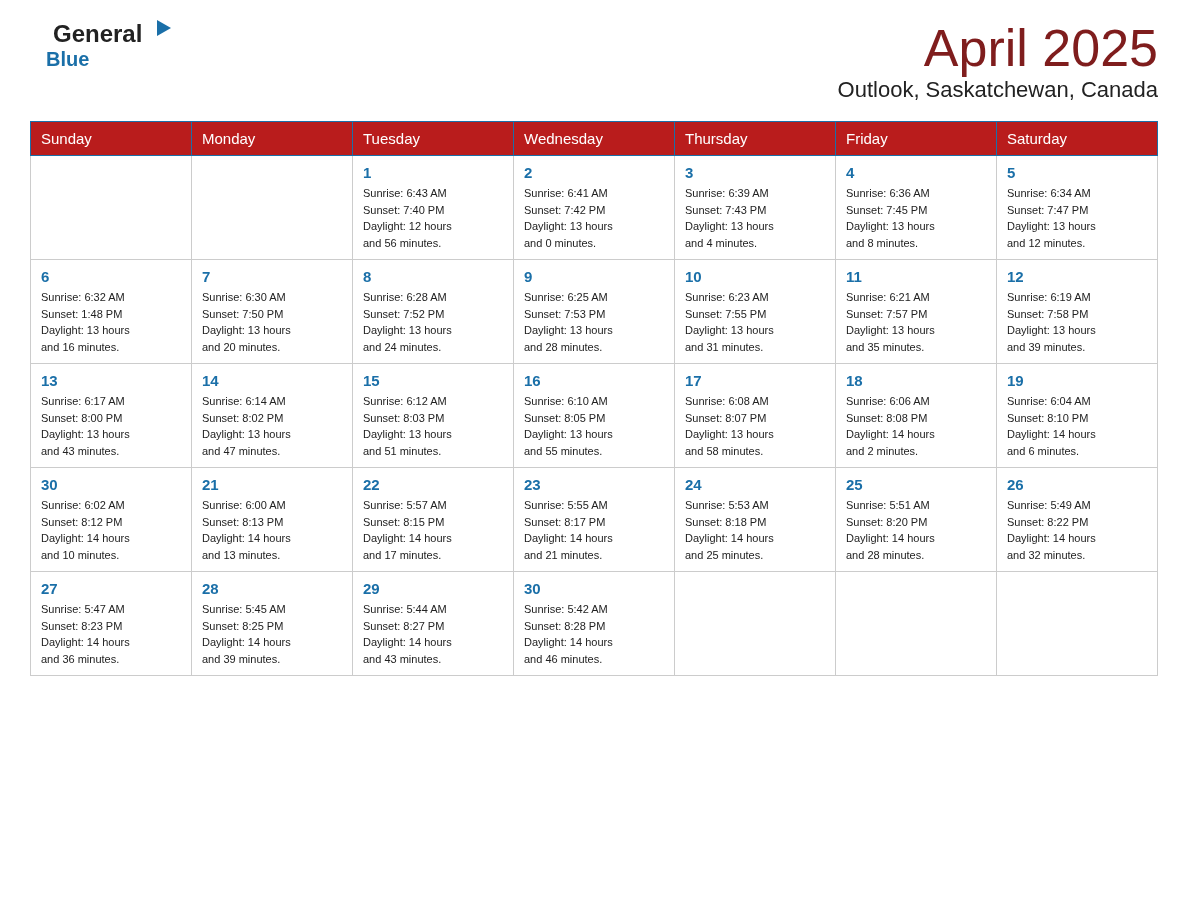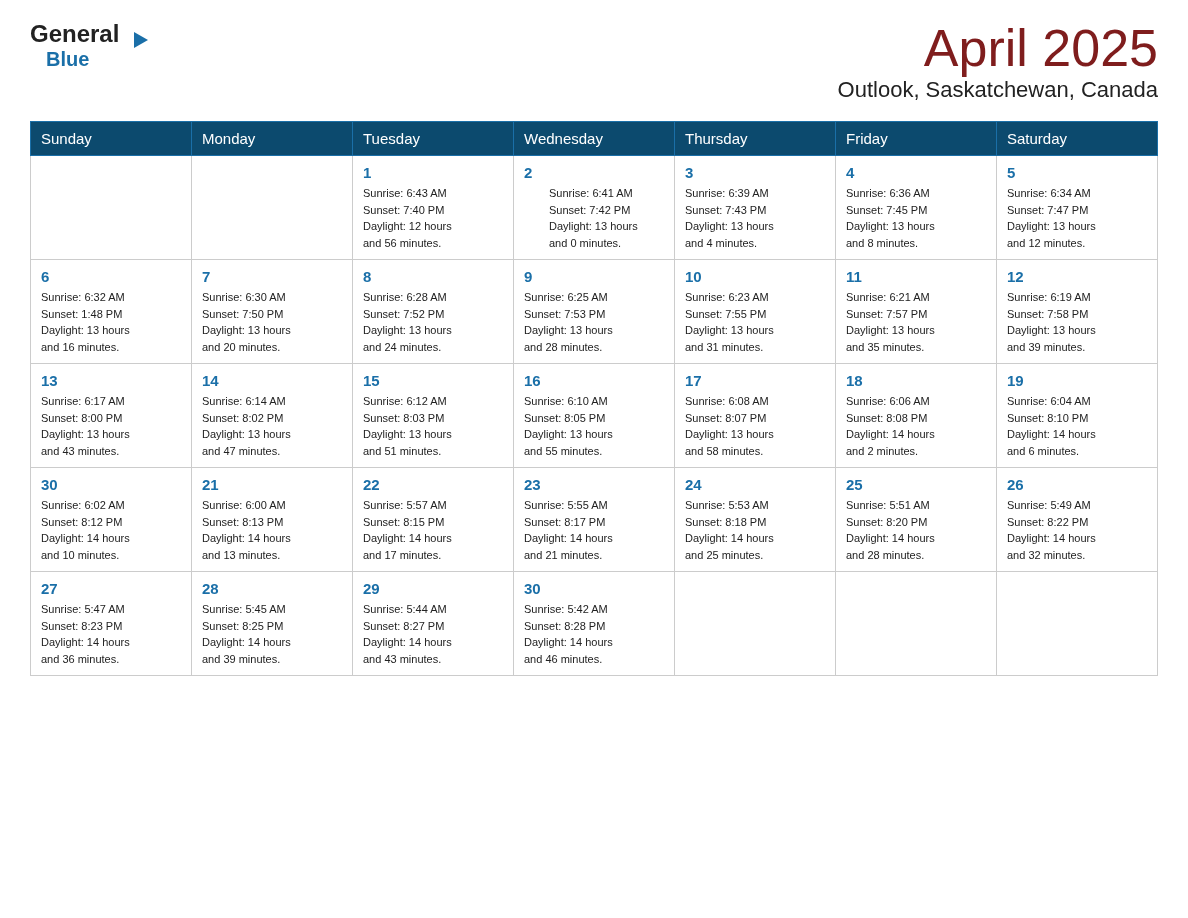"General" .logo-row1 { align-items: flex-end -> flex-start; margin-left: none -> 23px }
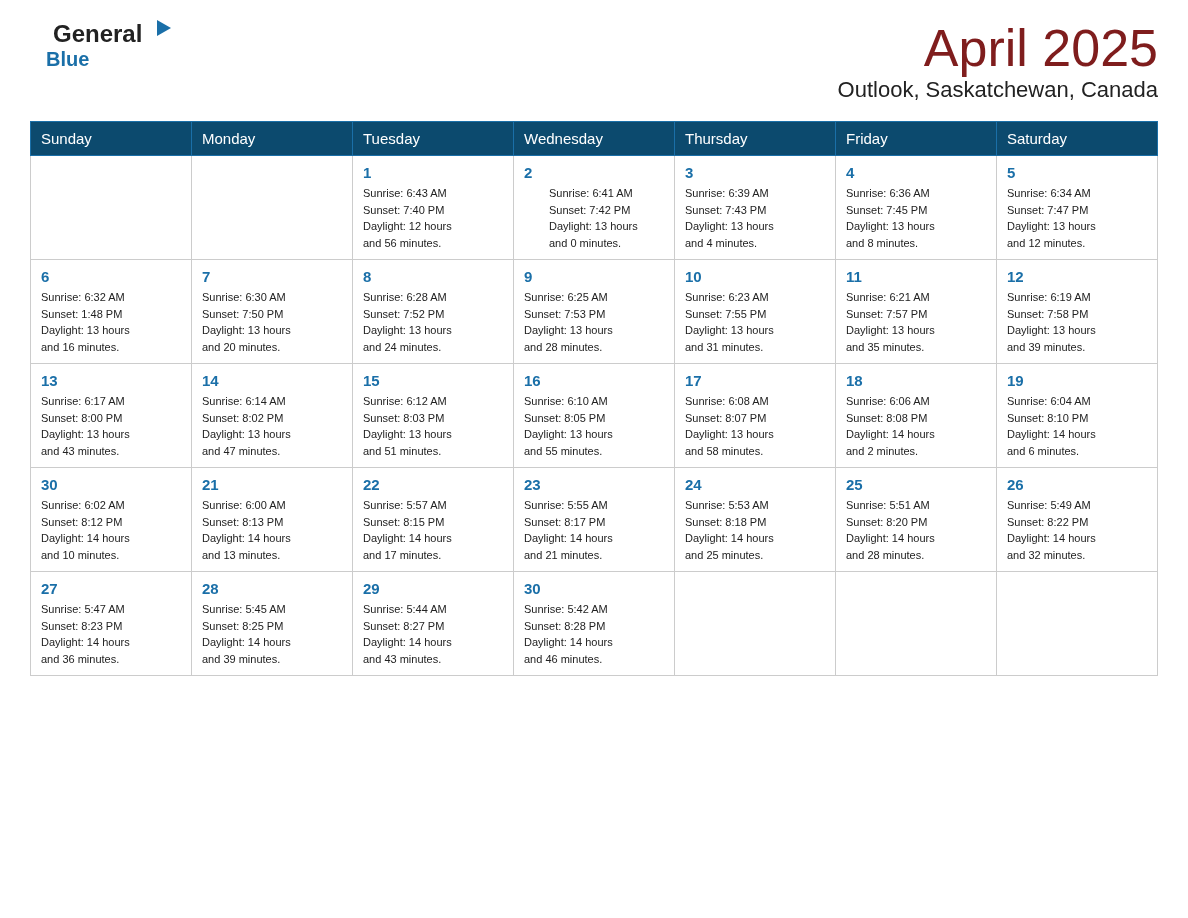"Sunday" .calendar thead tr th { background-color: #0c4a6e -> #b91c1c }
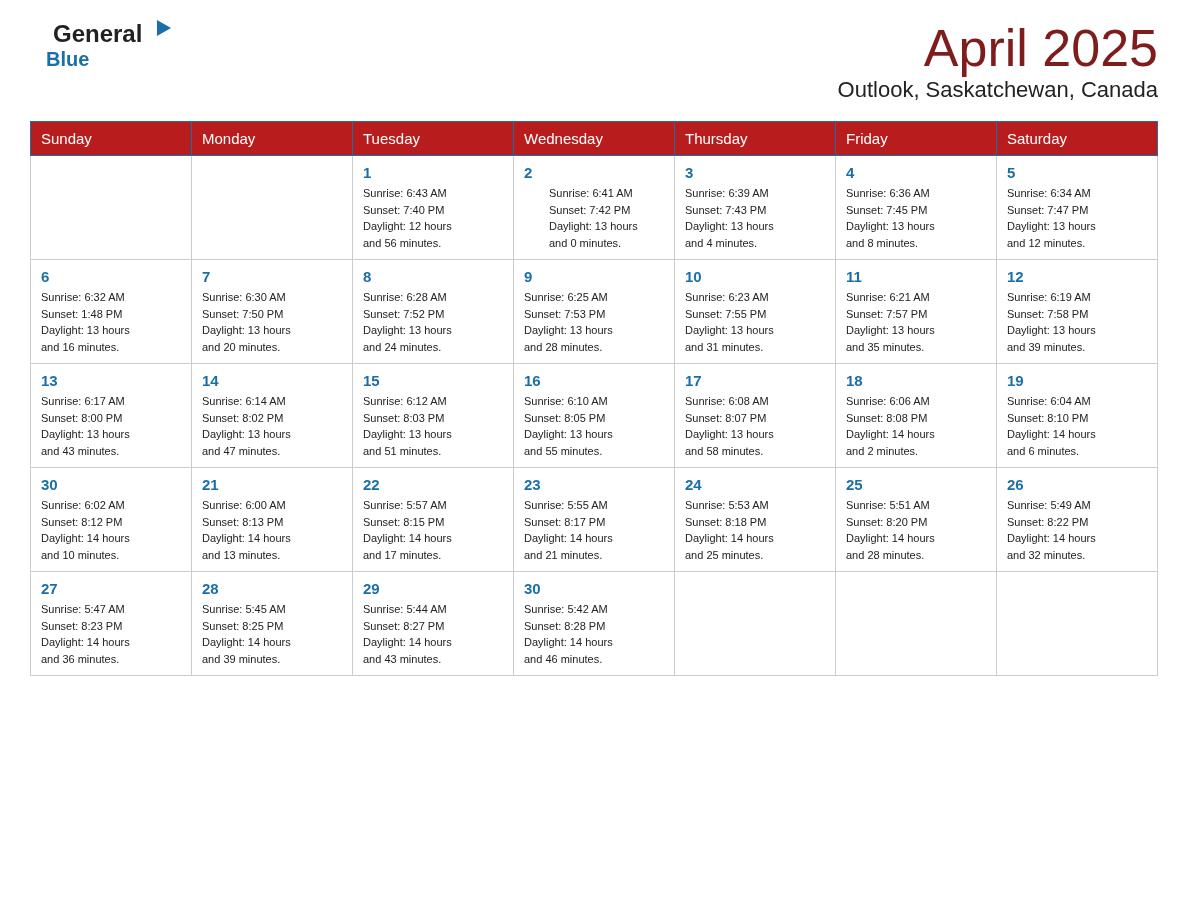"Sunrise: 6:41 AM" div.day-info { margin-left: 25px -> none }
